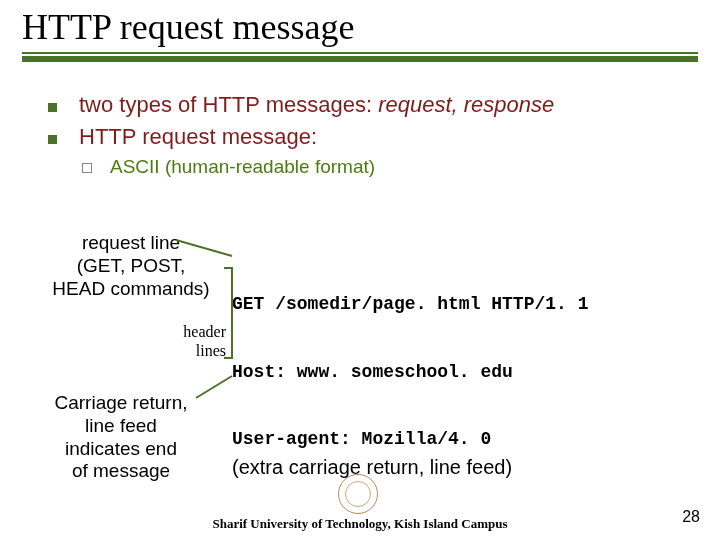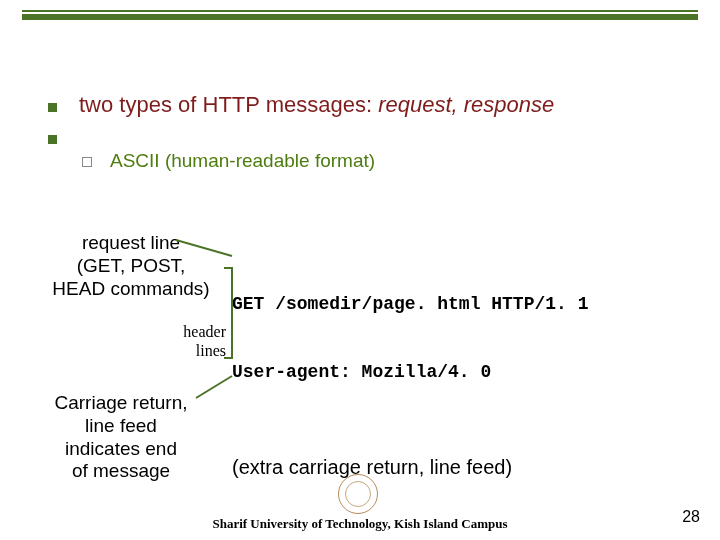"HTTP request message" div.title-text { html: none -> <div>HTTP request message</div> }
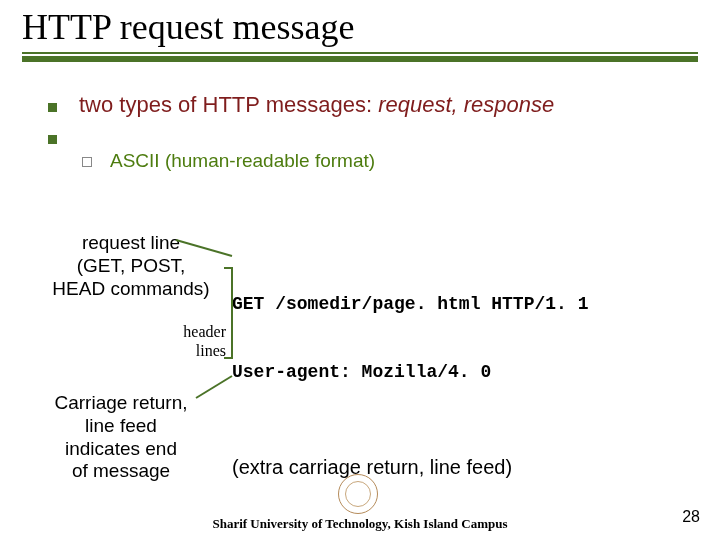"HTTP request message:" div.bullet-text { html: none -> <div>HTTP request message:</div> }
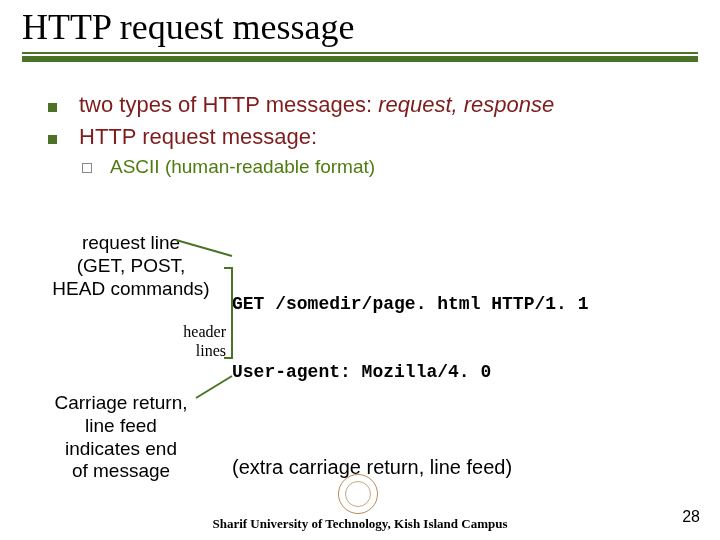"Host: www. someschool. edu" div { html: none -> <div>Host: www. someschool. edu</div> }
